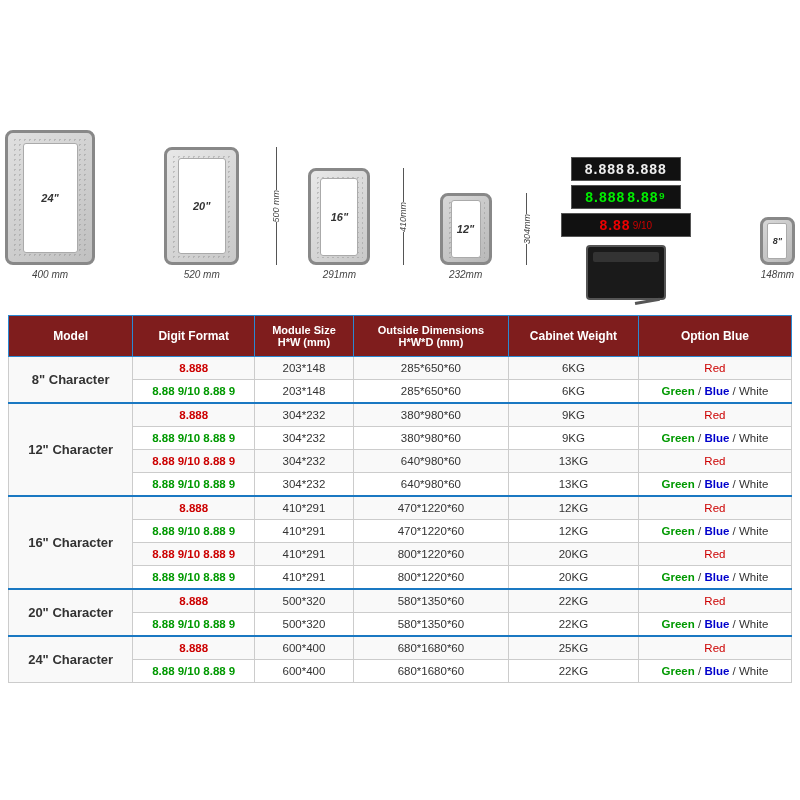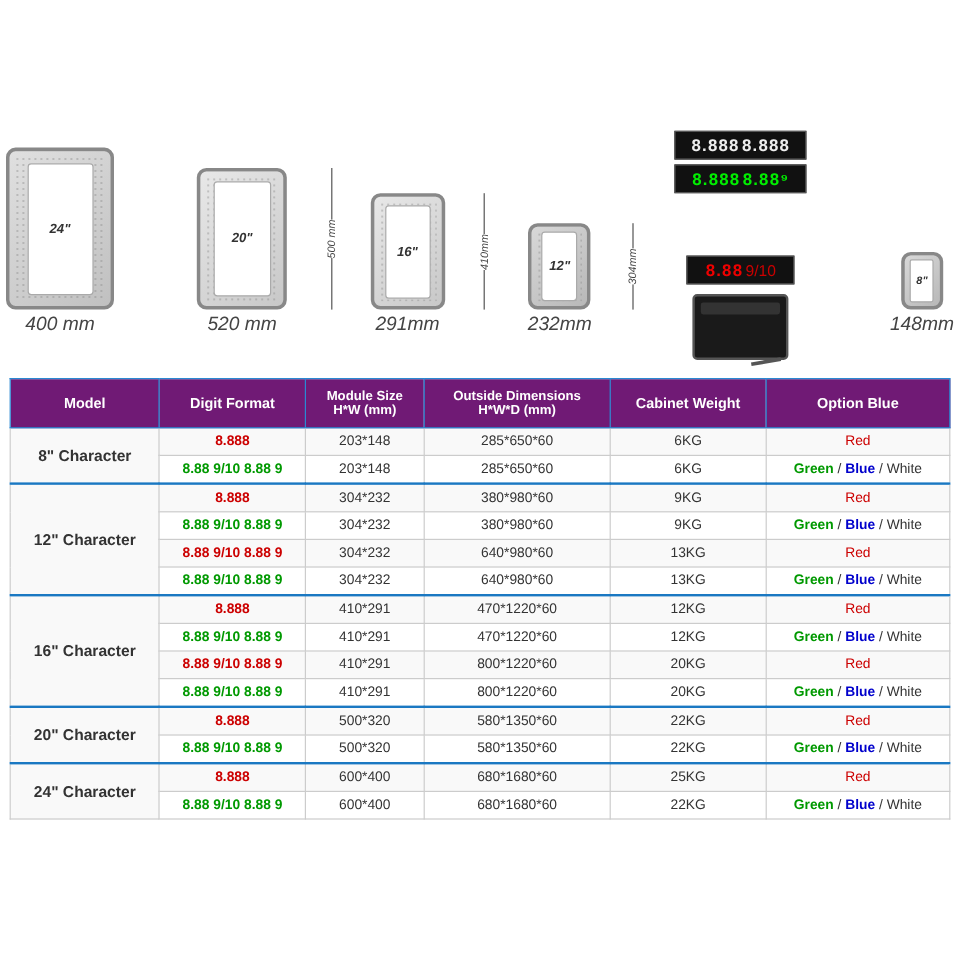"8.88" div.seg-display { margin-top: 48px -> none; width: 90px -> 130px }
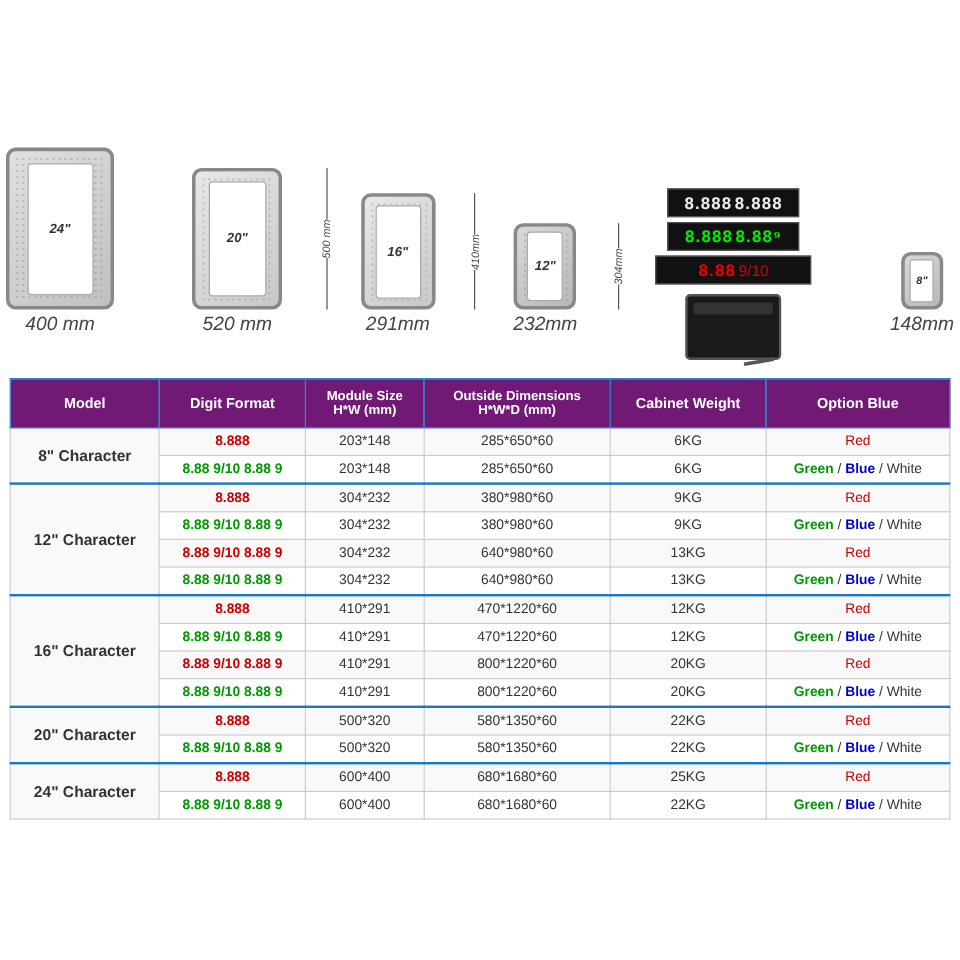"9/10" span { font-size: 13px -> 10px }
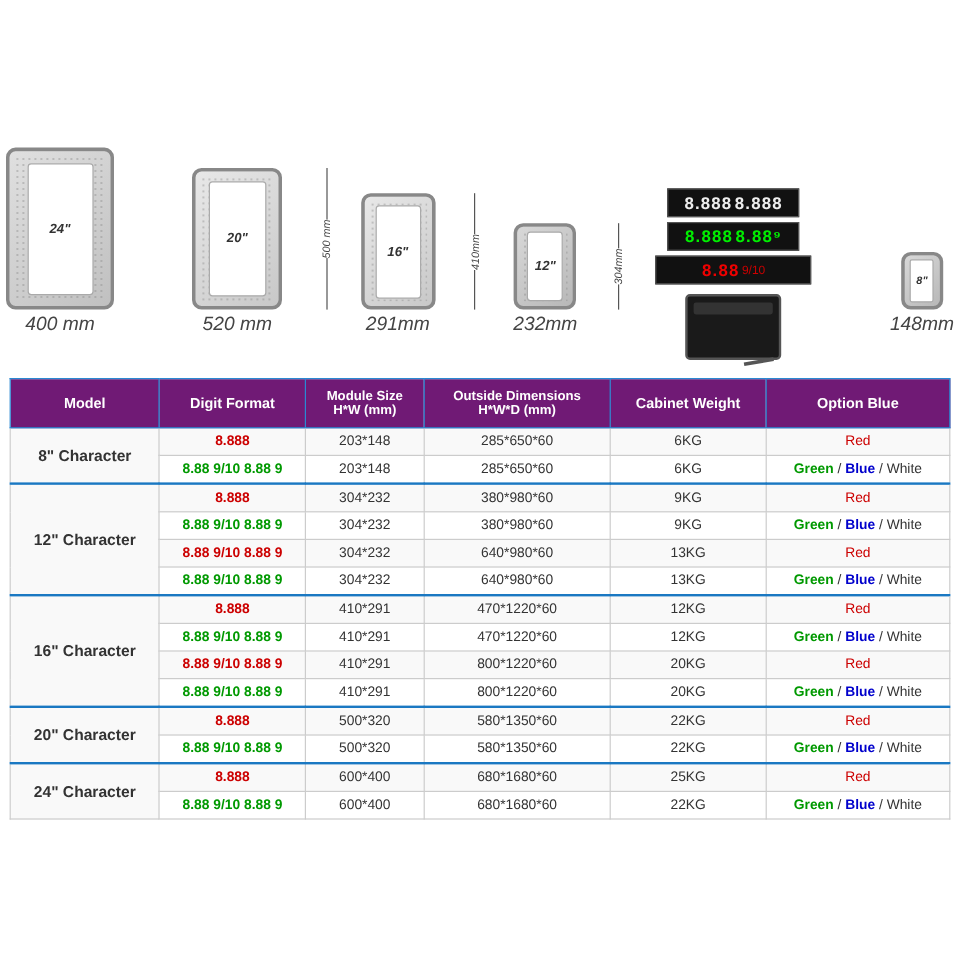"400 mm" .dim-bottom { font-size: 16px -> 10px }
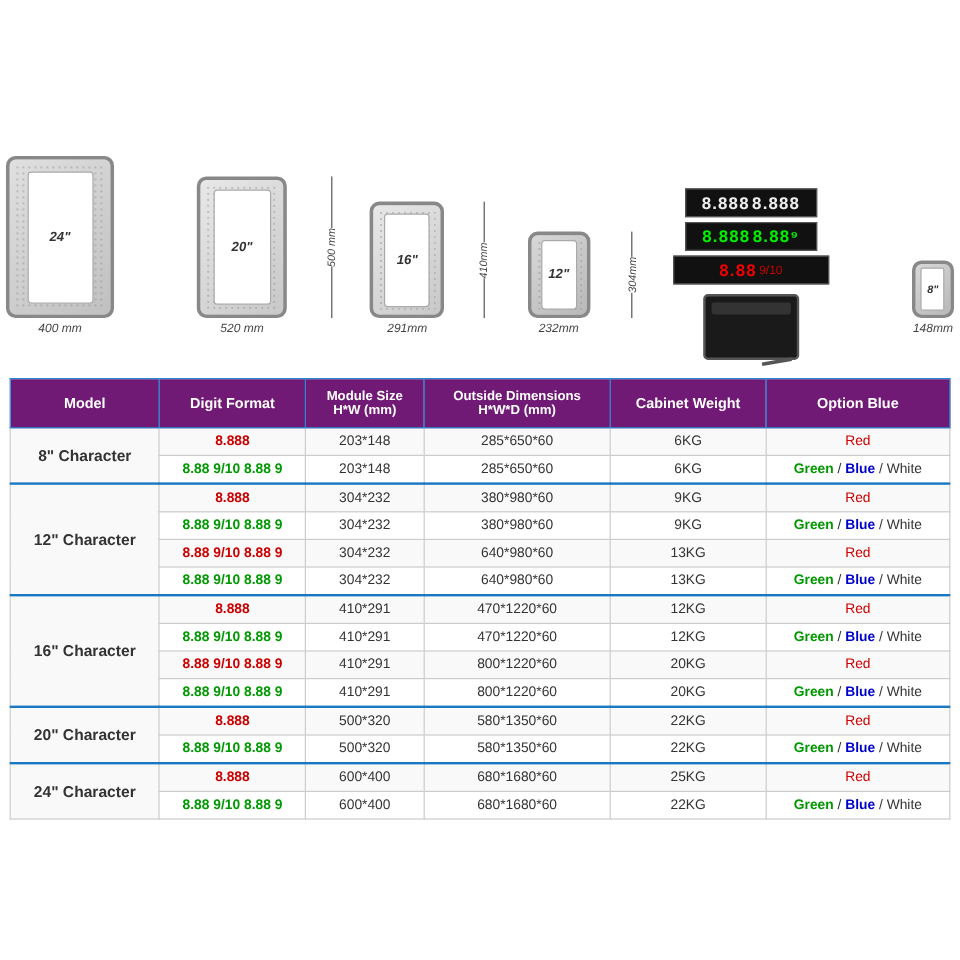"Model" thead tr { background: #701a75 -> #7f1d1d }
